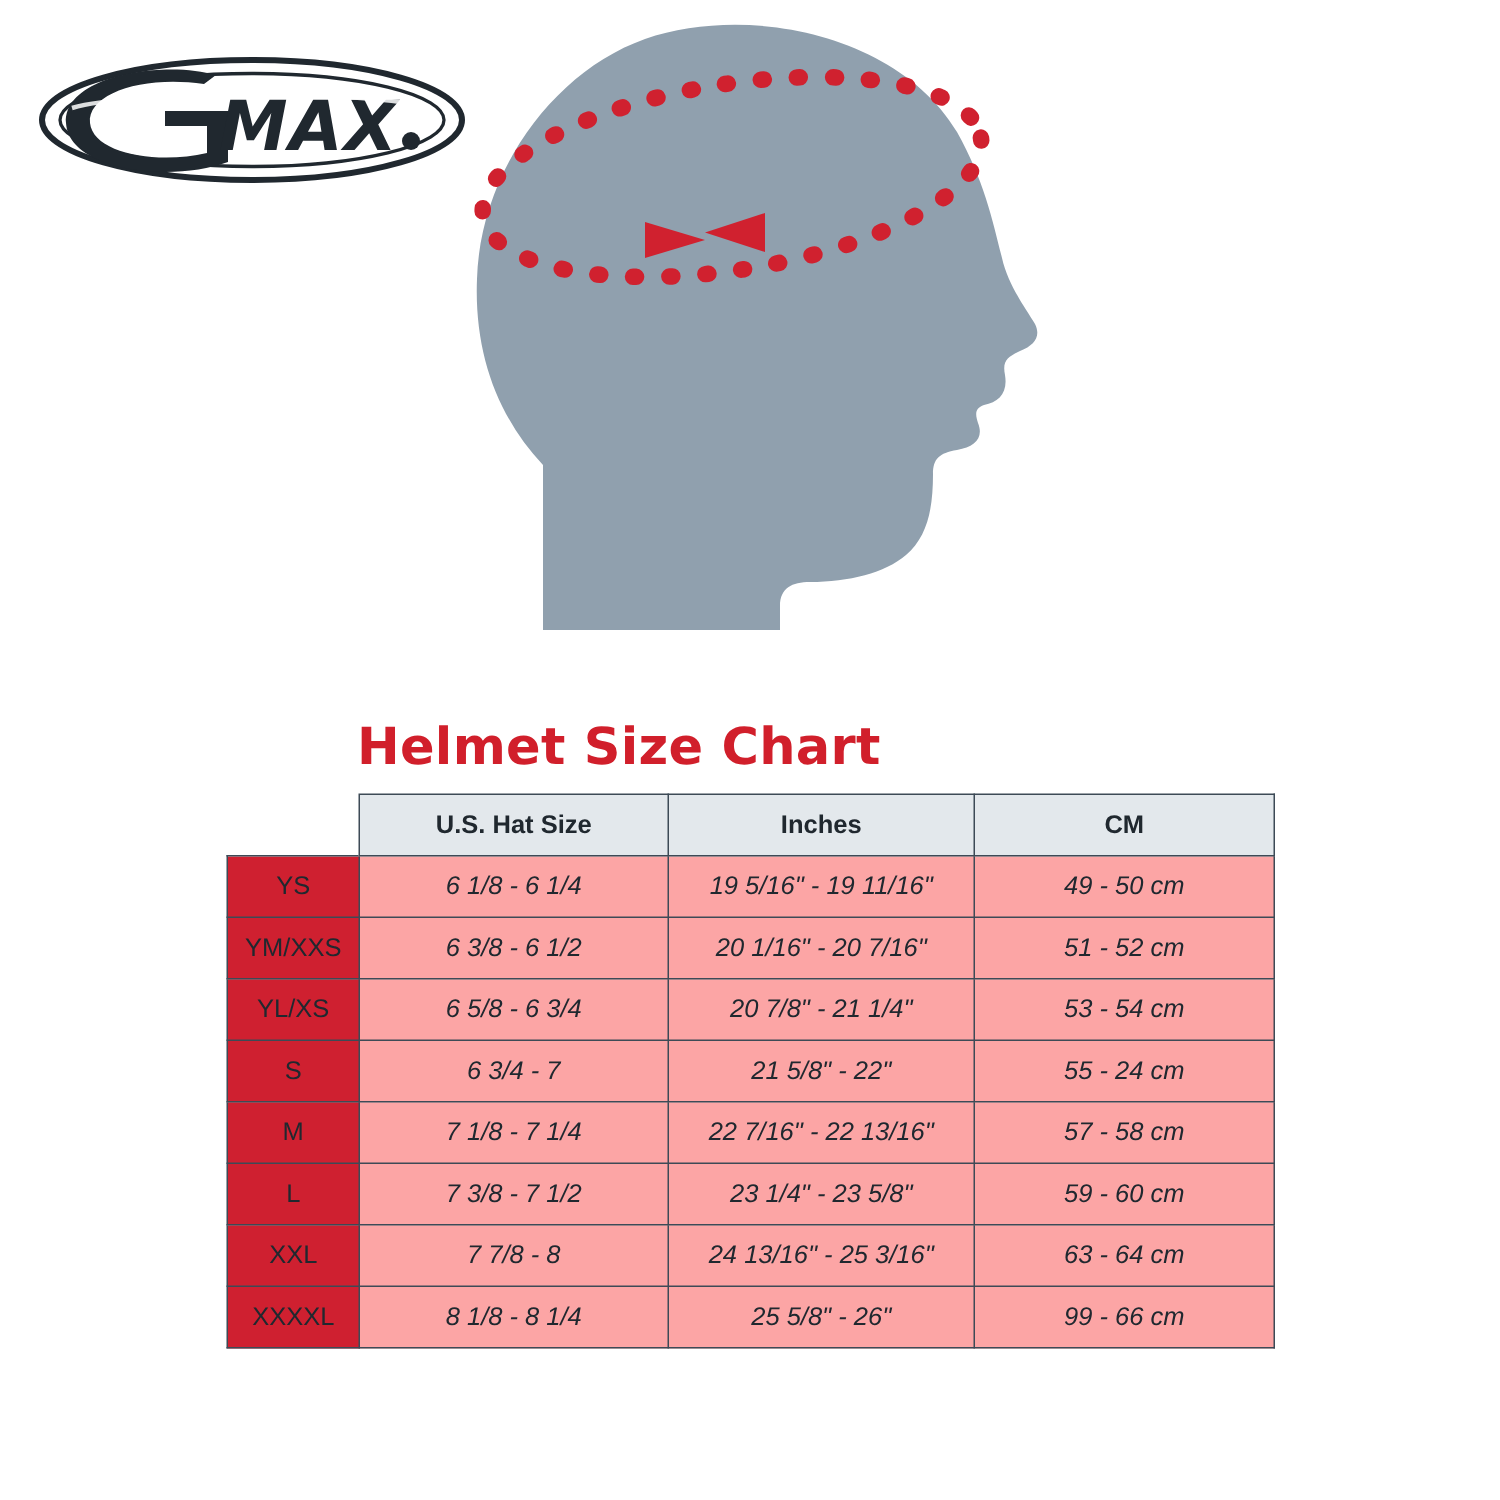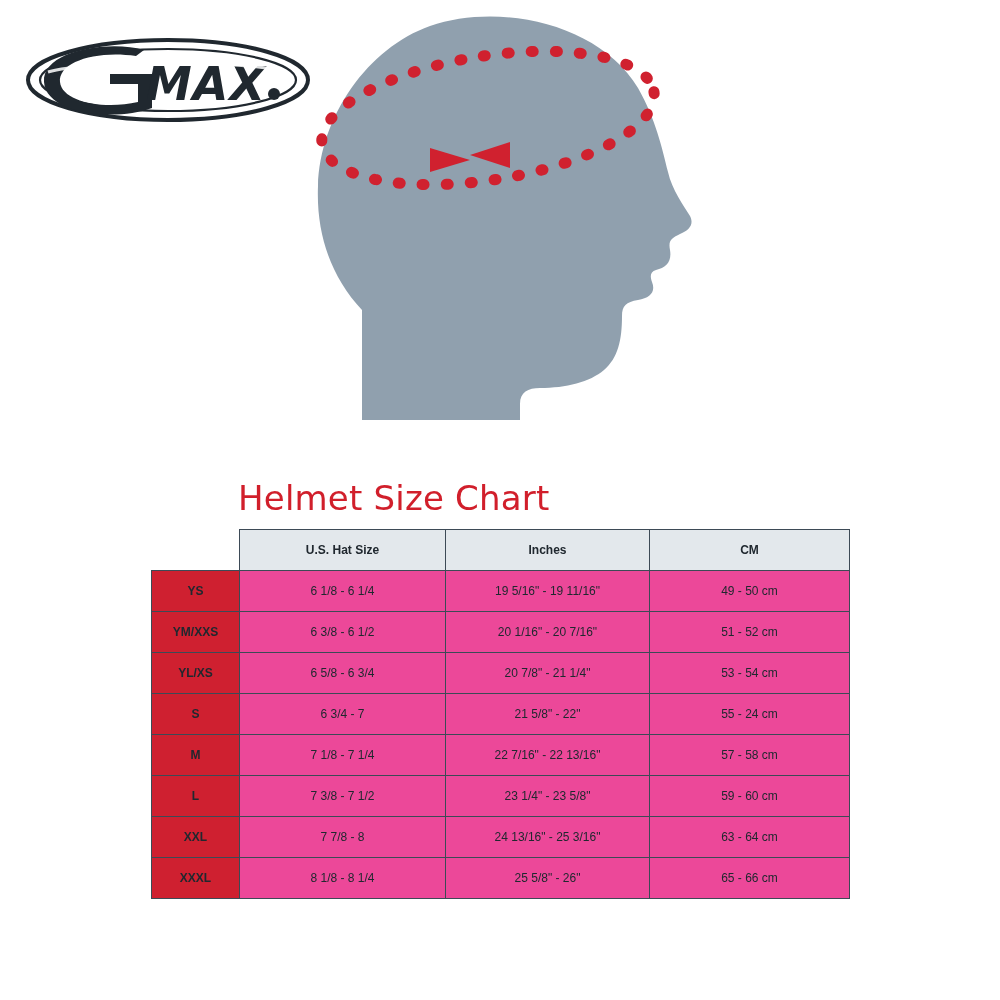"Helmet Size Chart" .chart-title { font-weight: 400 -> 700 }
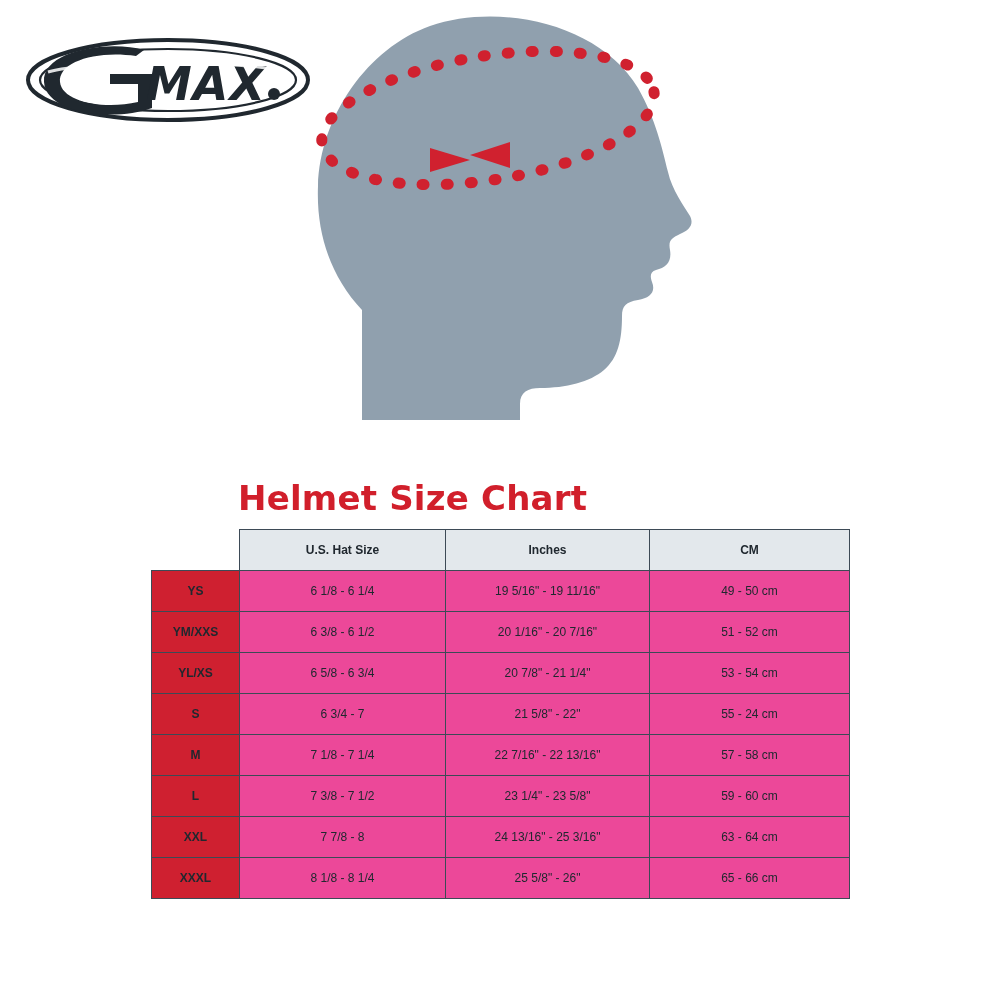"U.S. Hat Size" table.size-chart th, table.size-chart td { font-size: 12px -> 17px }
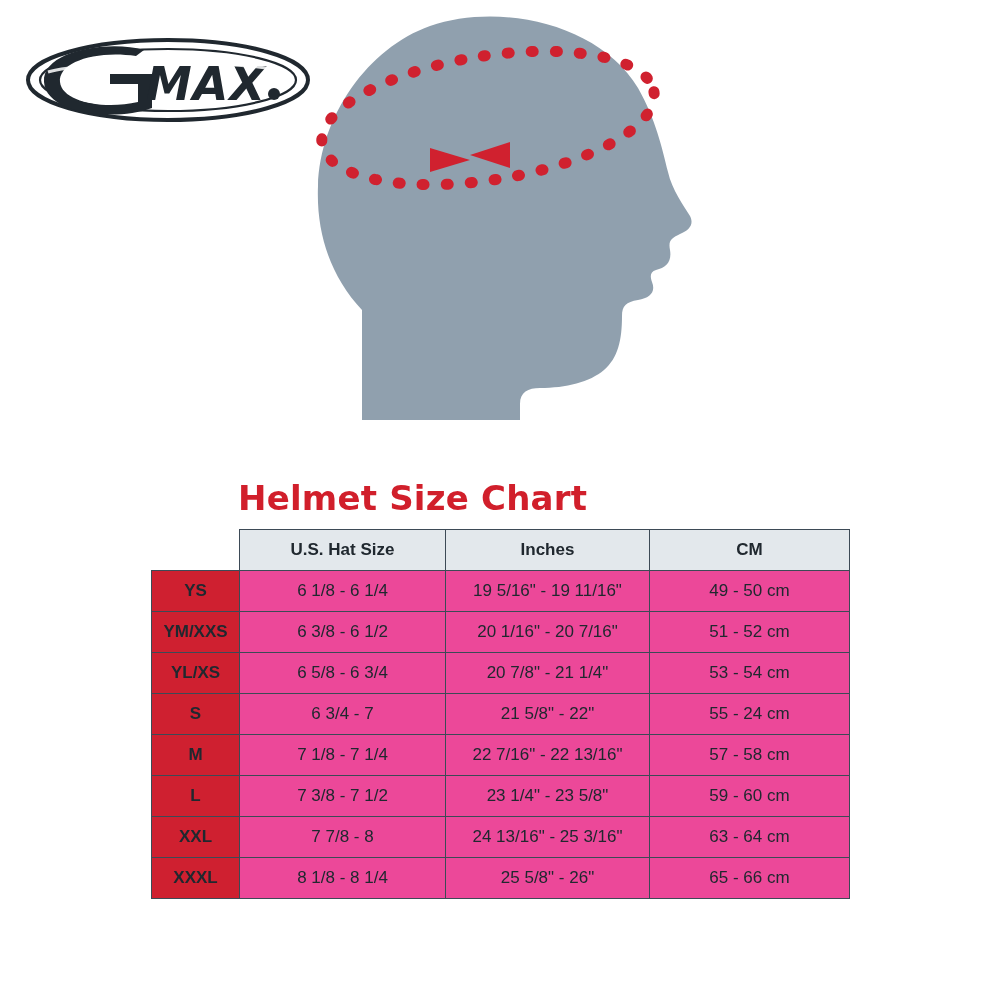"YS" td.size-cell { font-weight: bold -> normal }
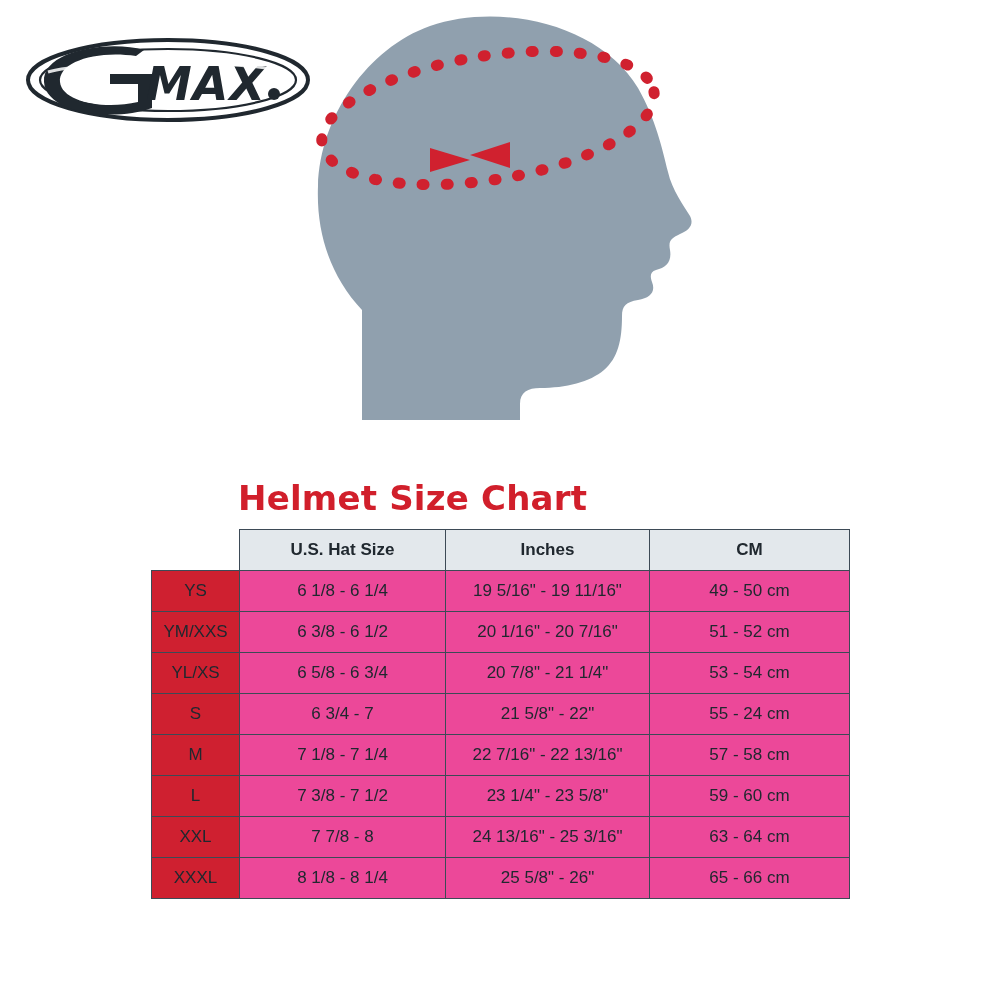"6 1/8 - 6 1/4" tbody tr td.data-cell { background: #ec4899 -> #fca5a5; font-style: none -> italic }
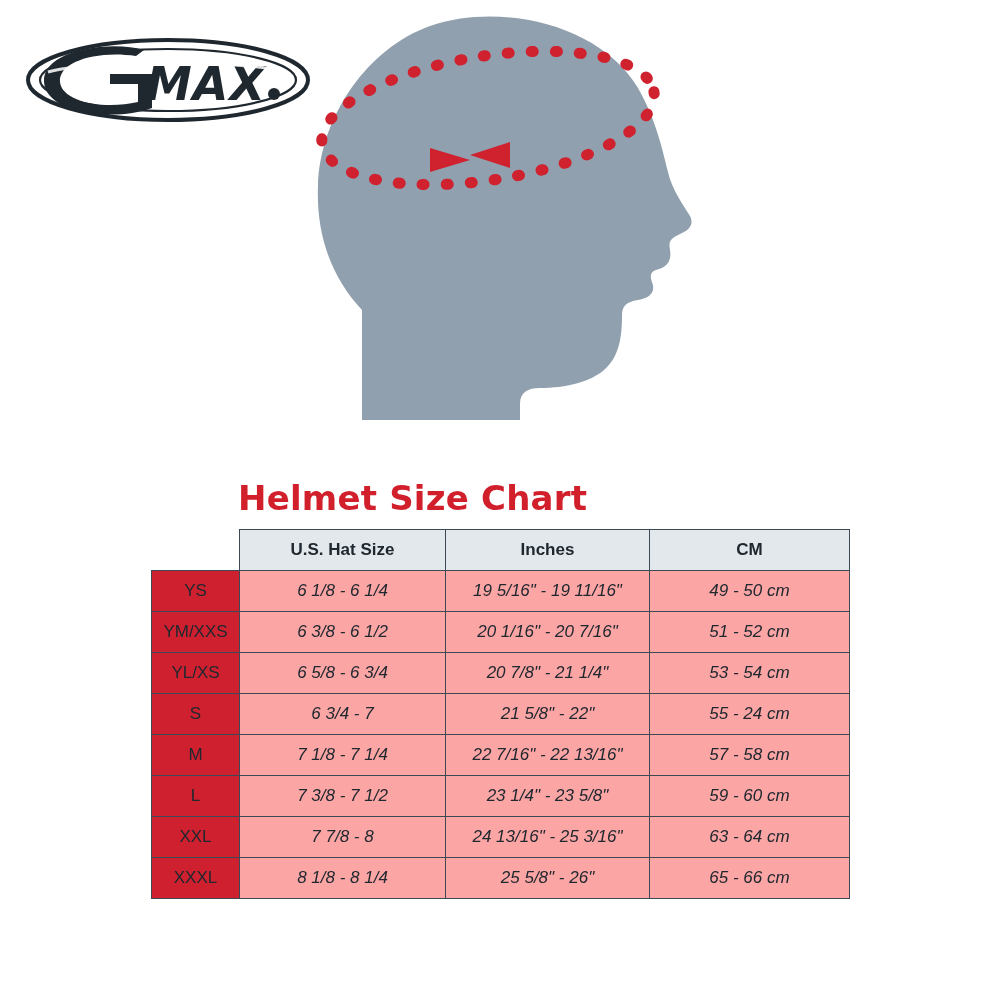"XXXL" td.size-cell { text: XXXL -> XXXXL }
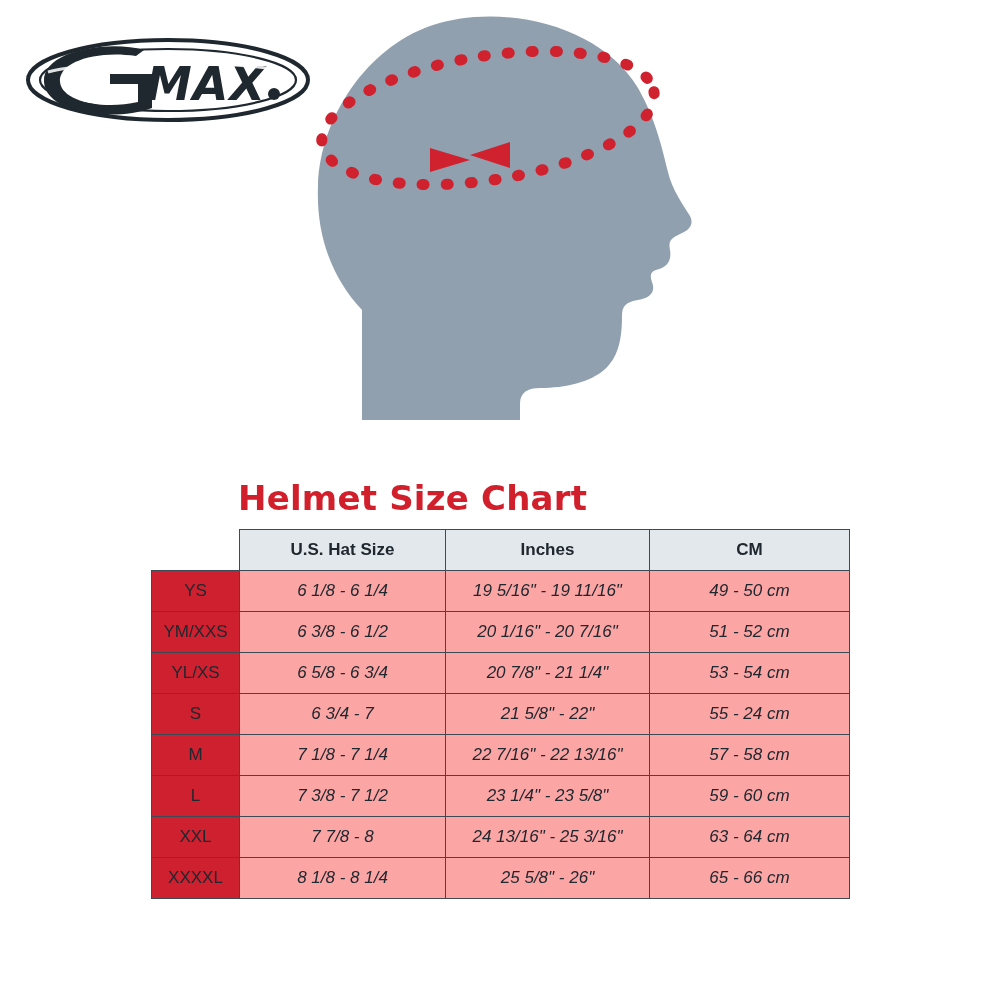"65 - 66 cm" td.data-cell { text: 65 -> 99 }
